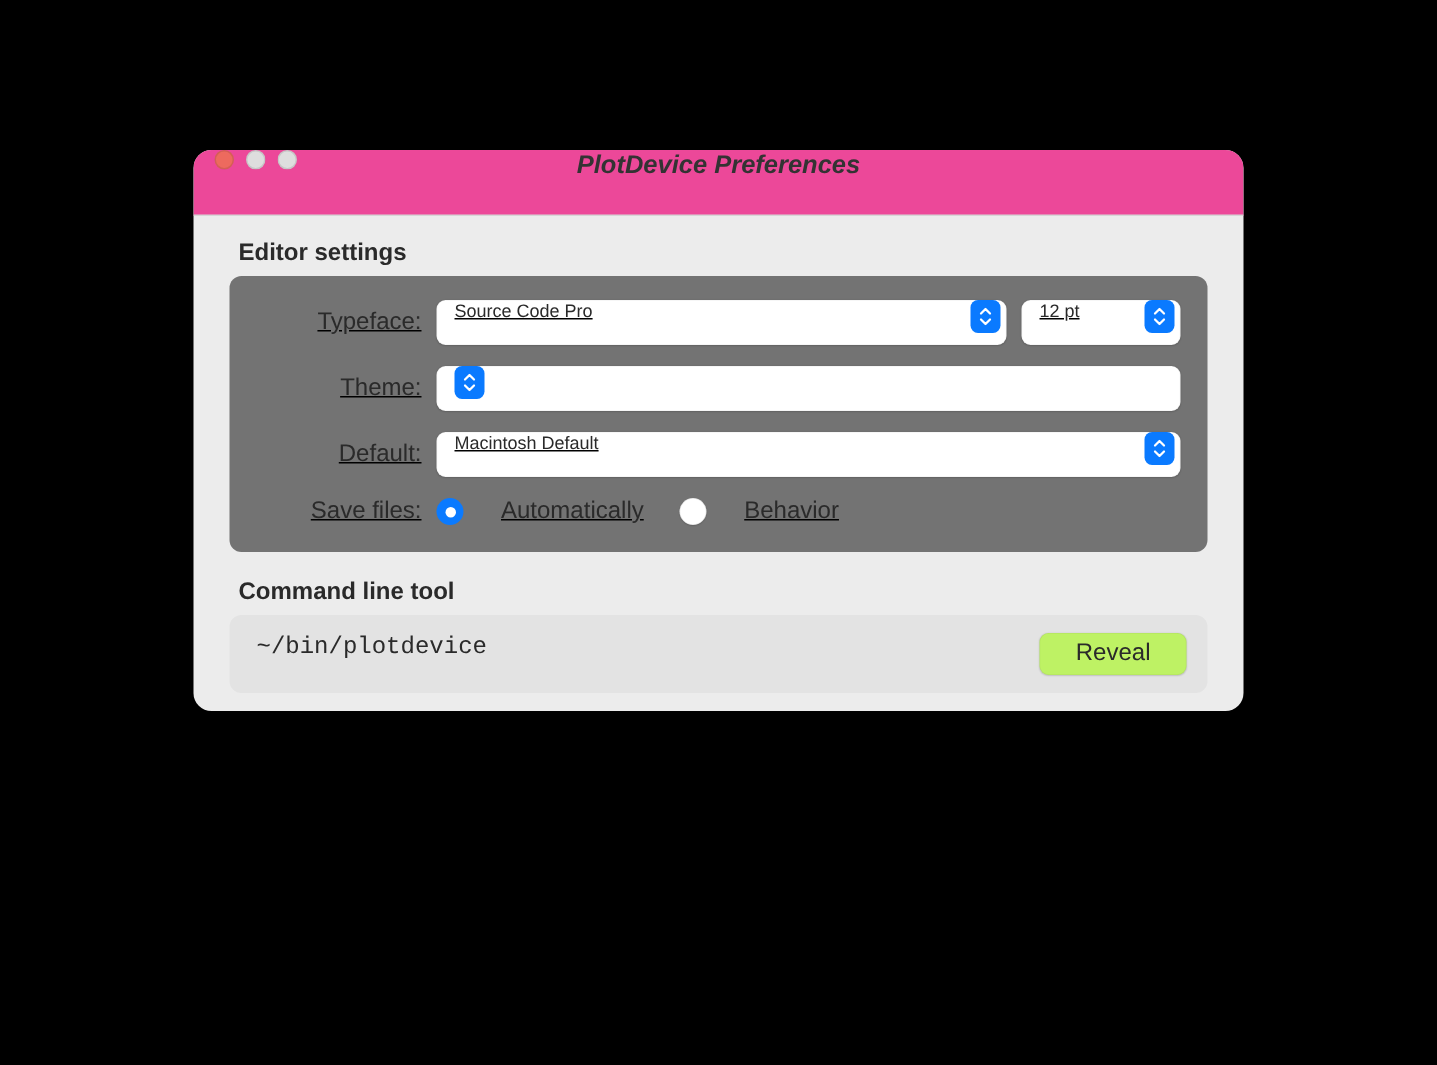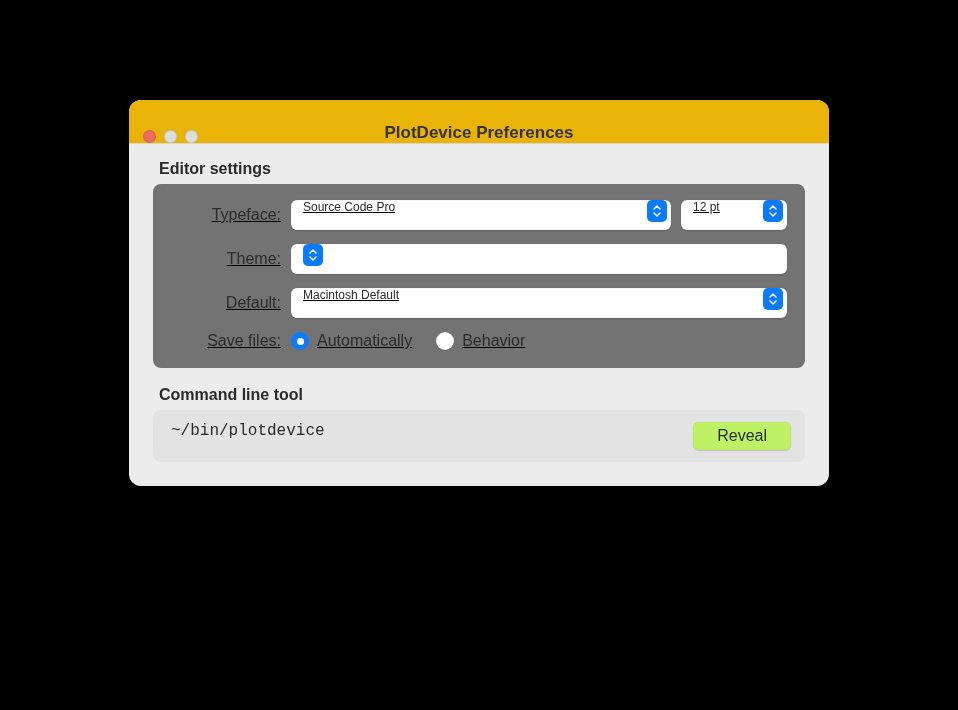"PlotDevice Preferences" .titlebar { align-items: flex-end -> flex-start; background: #eab308 -> #ec4899; font-style: none -> italic }
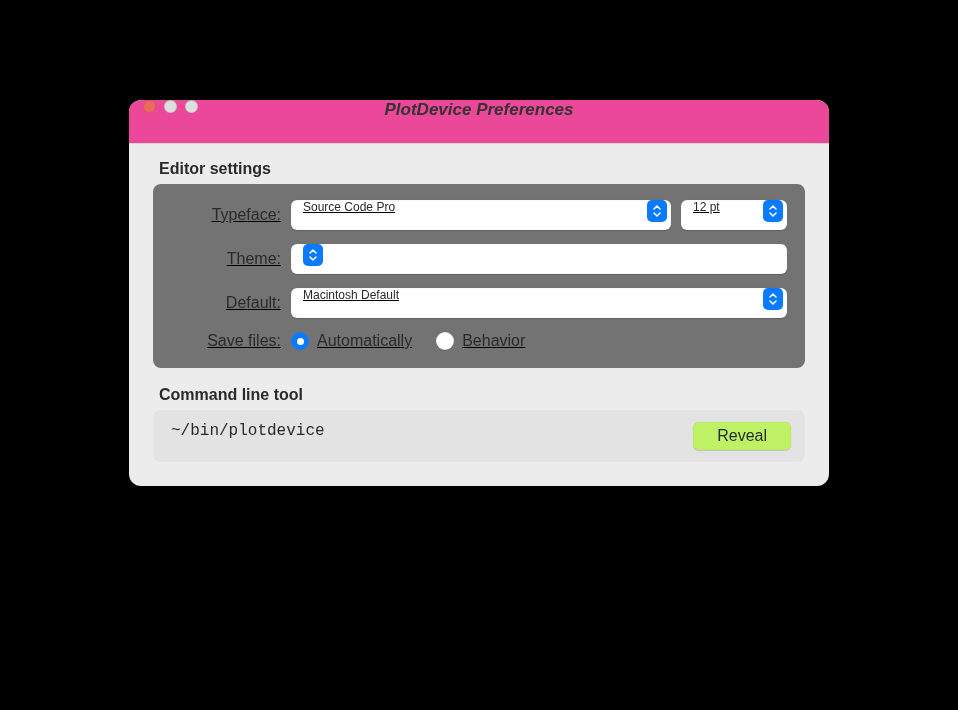"Editor settings" .content { padding: 16px 24px 24px 24px -> 16px 24px 12px 24px }
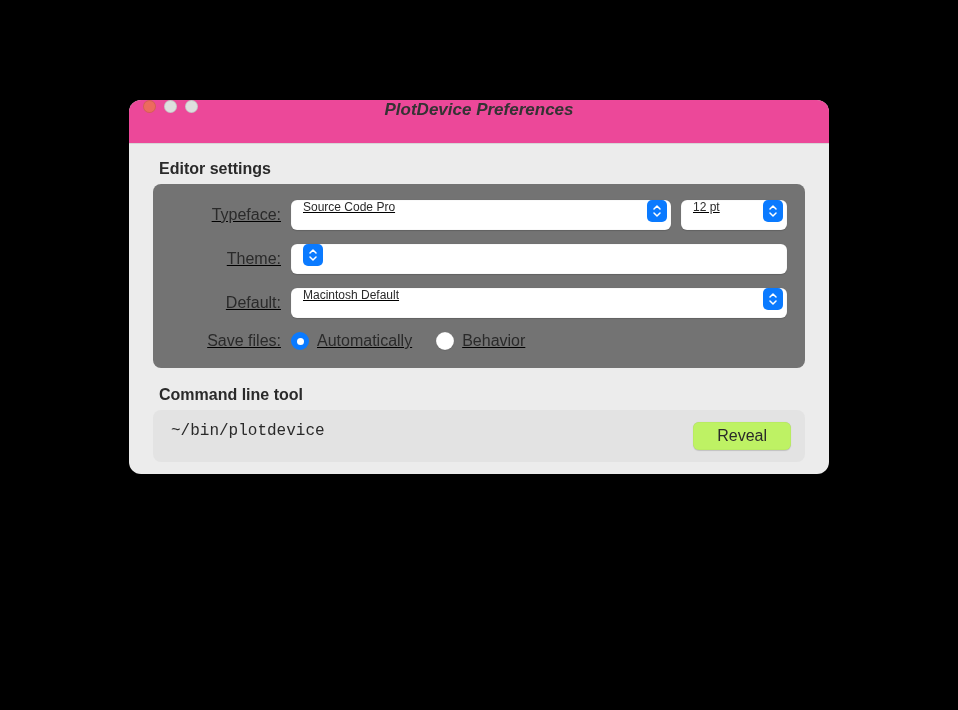"Automatically" .radio { gap: 8px -> 25px }
